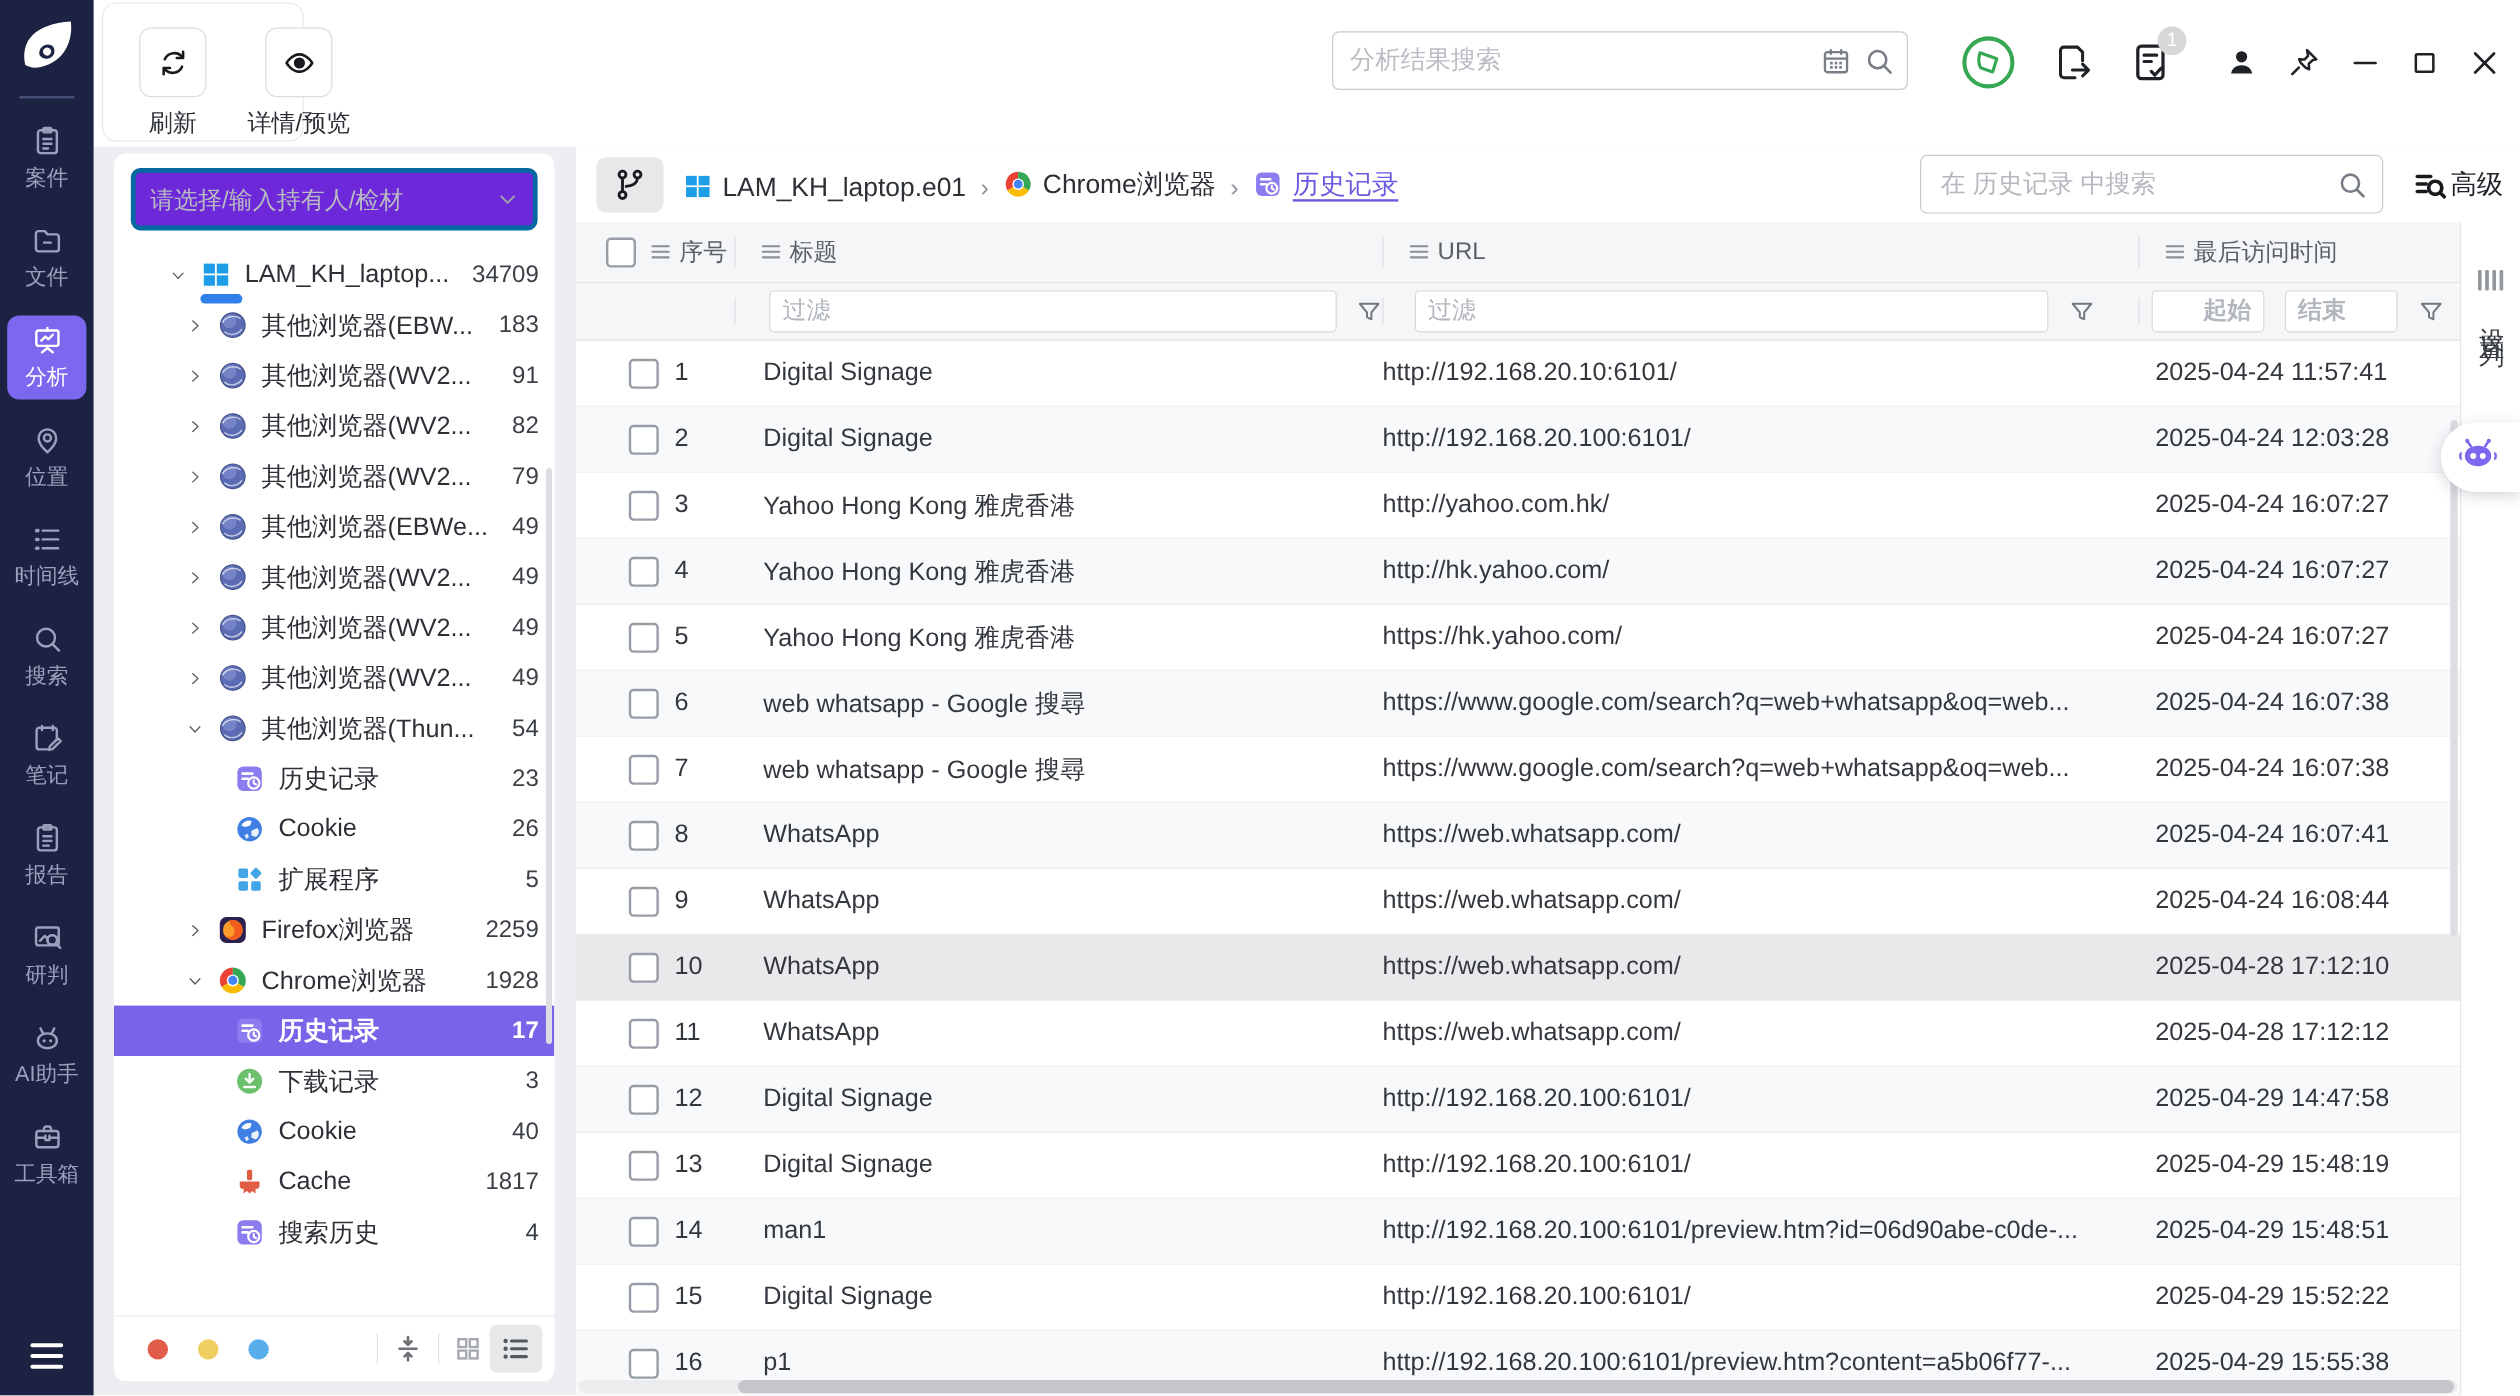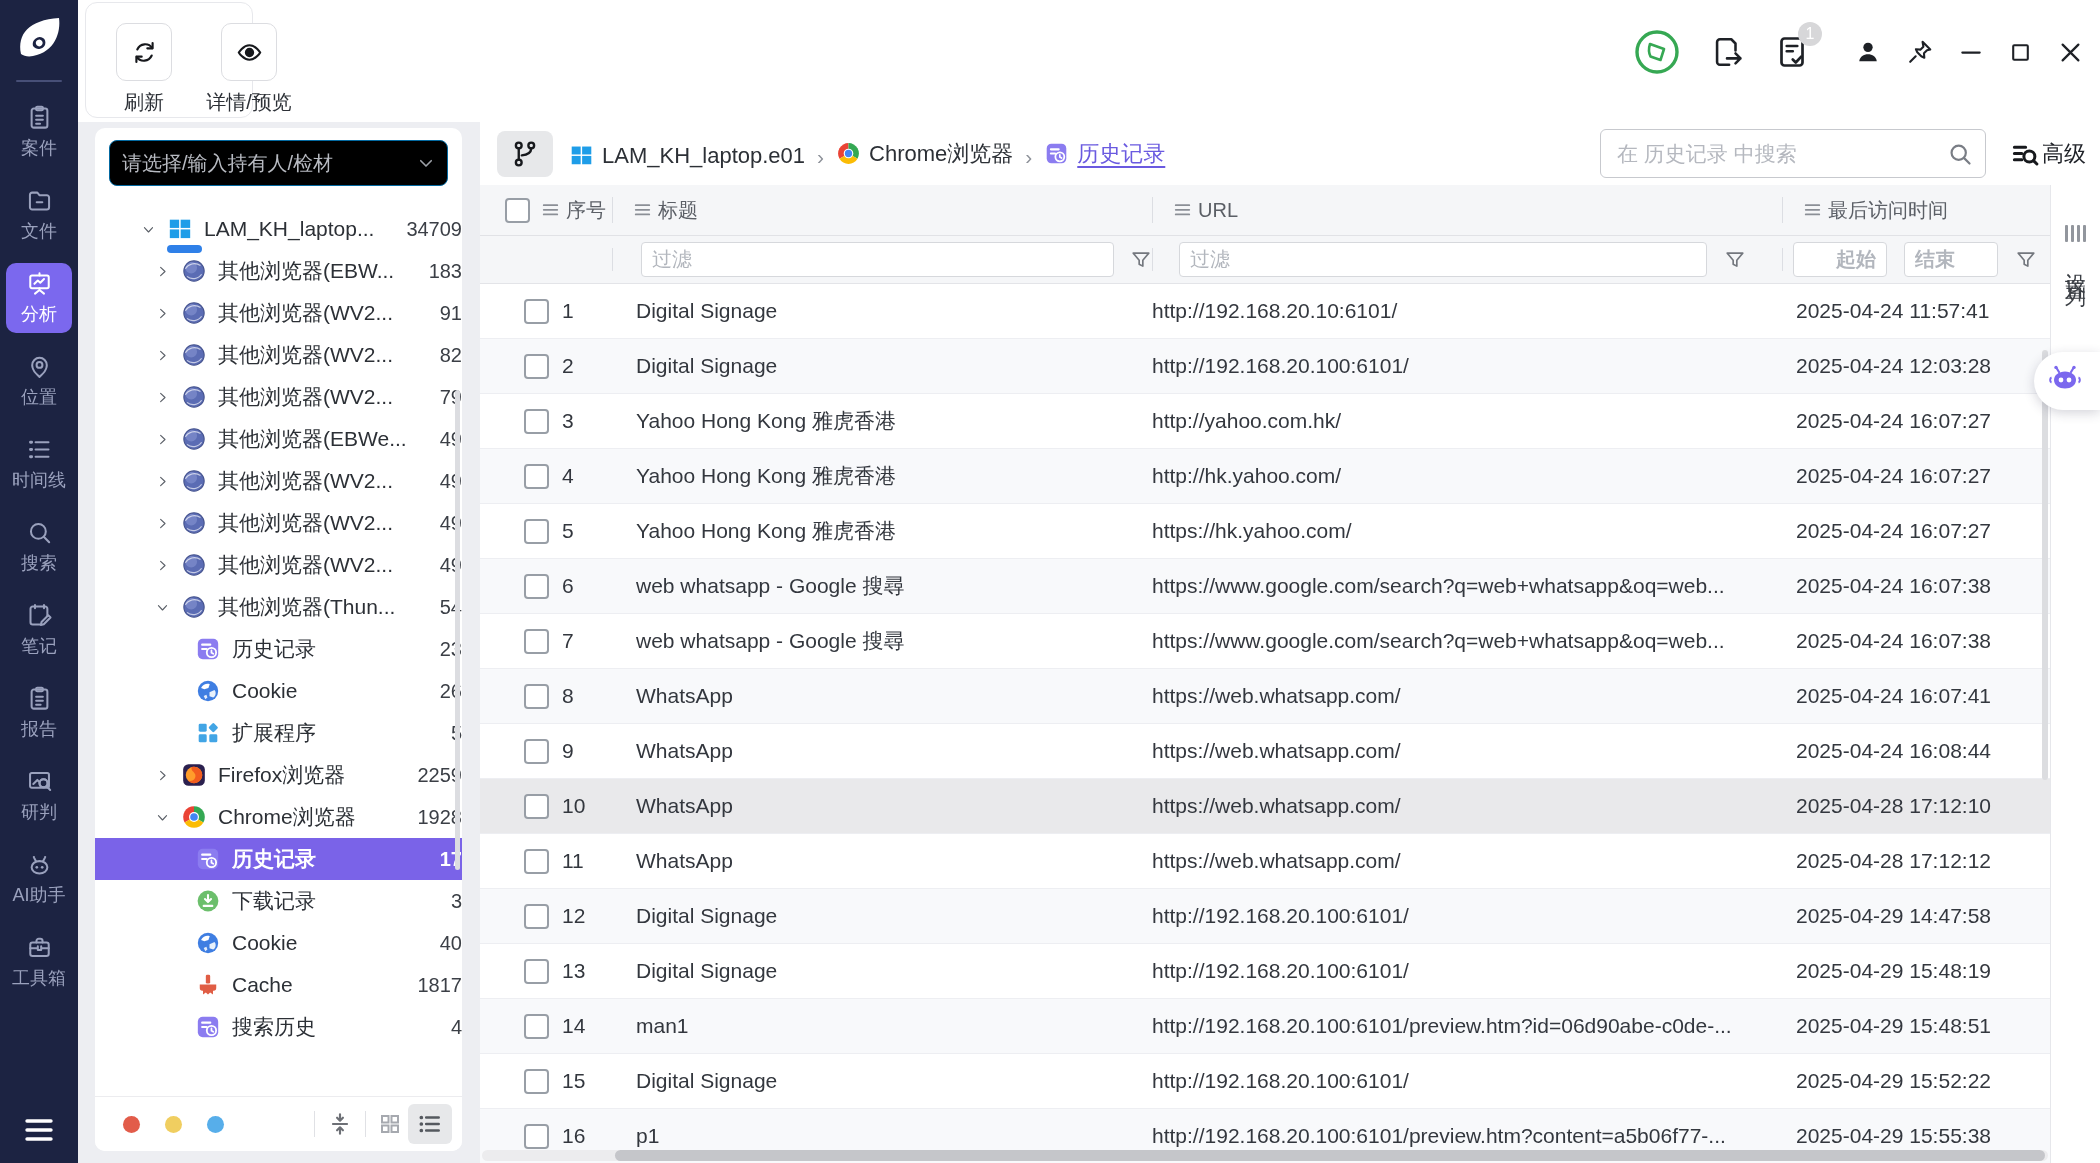"分析结果搜索" div.g-search { html: none -> <div> <input> <span> <svg> <rect></rect> <path></path> <path></path> </svg> </span> <span> <svg> <circle></circle> <path></path> </svg> </span> </div> }
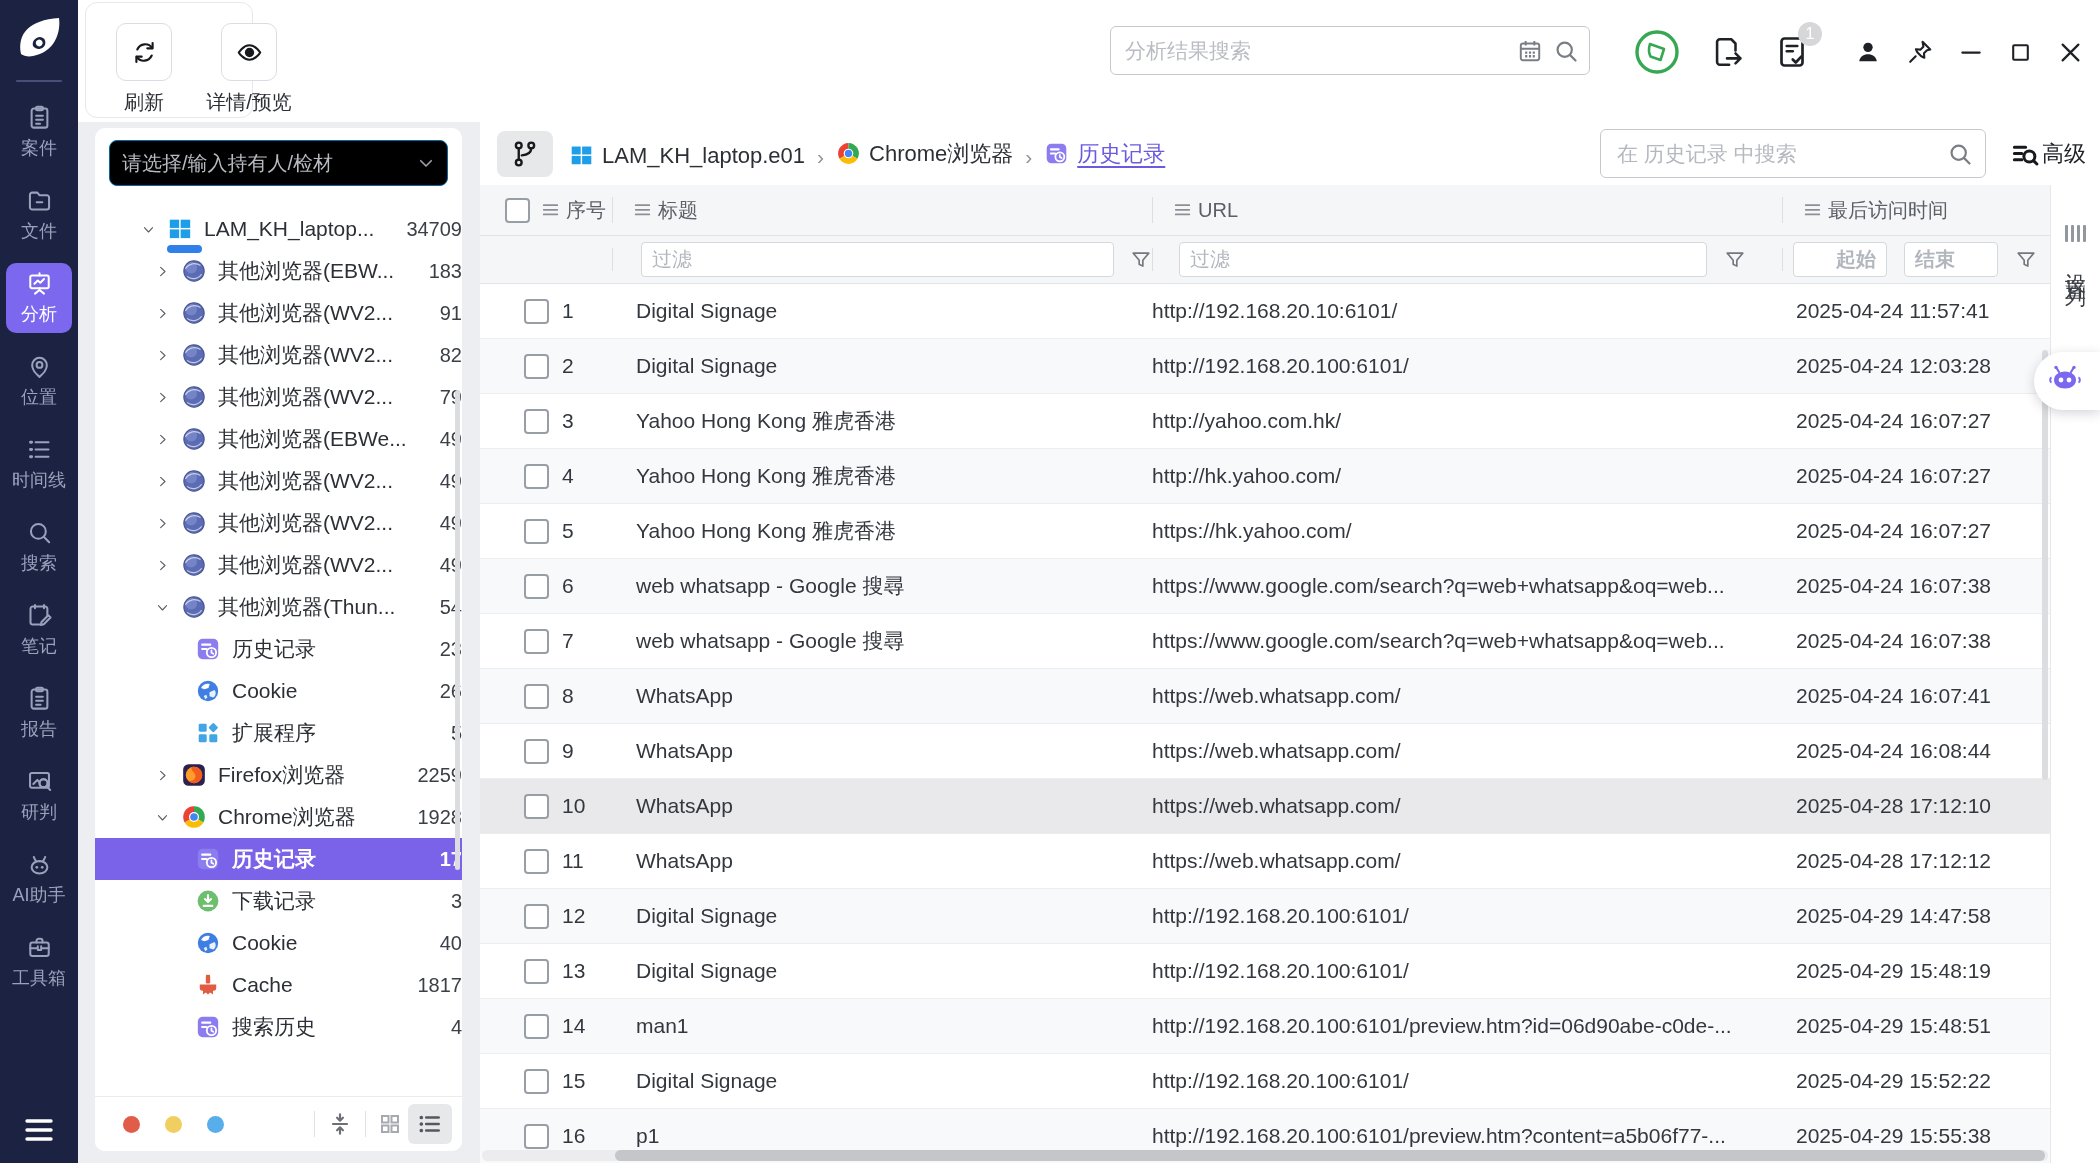"请选择/输入持有人/检材" .tree-select { background: #000000 -> #6d28d9; border: 1px solid #0369a1 -> 4px solid #0369a1 }
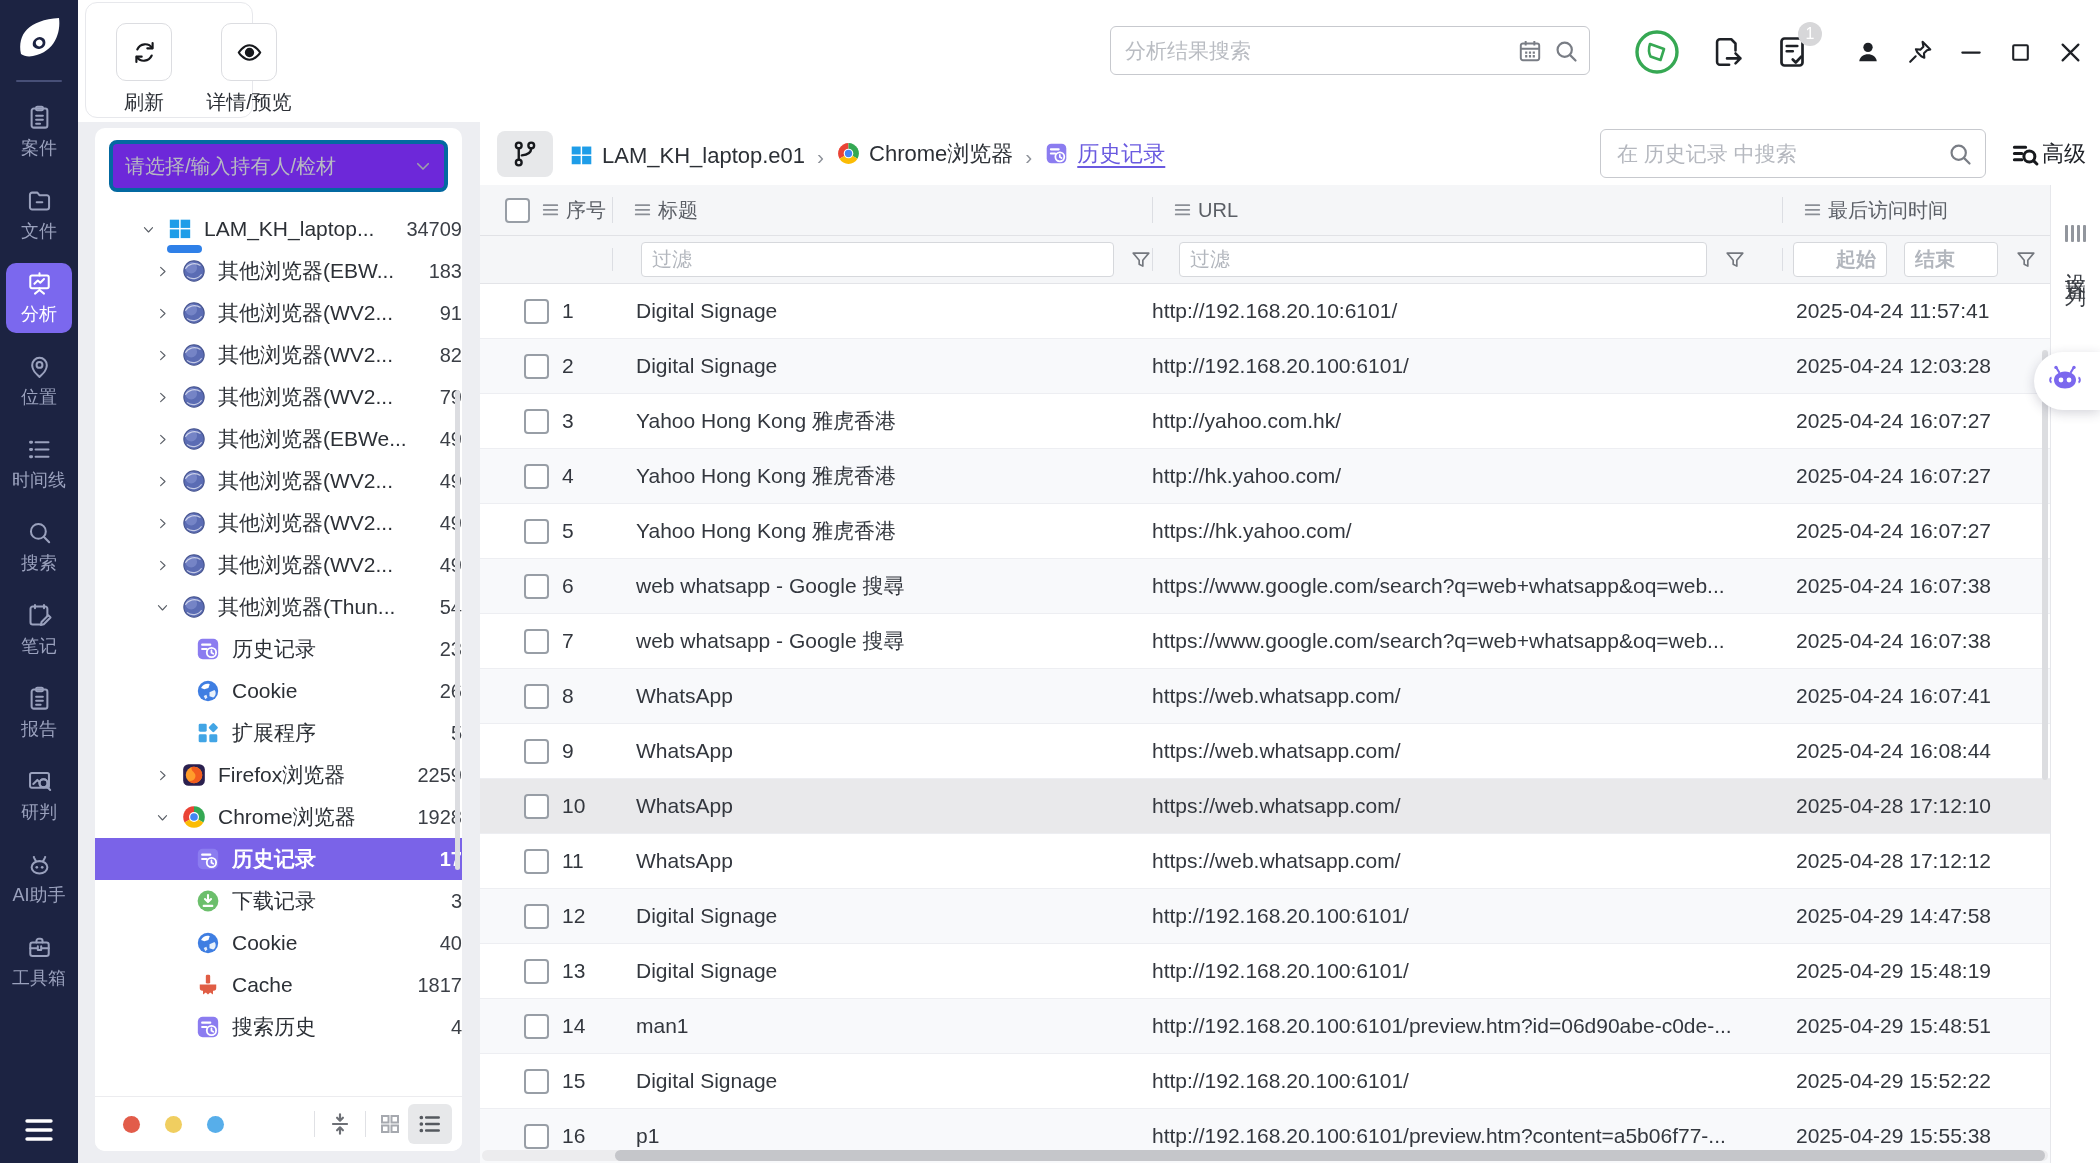"LAM_KH_laptop..." .t-row { padding-right: none -> 13px }
